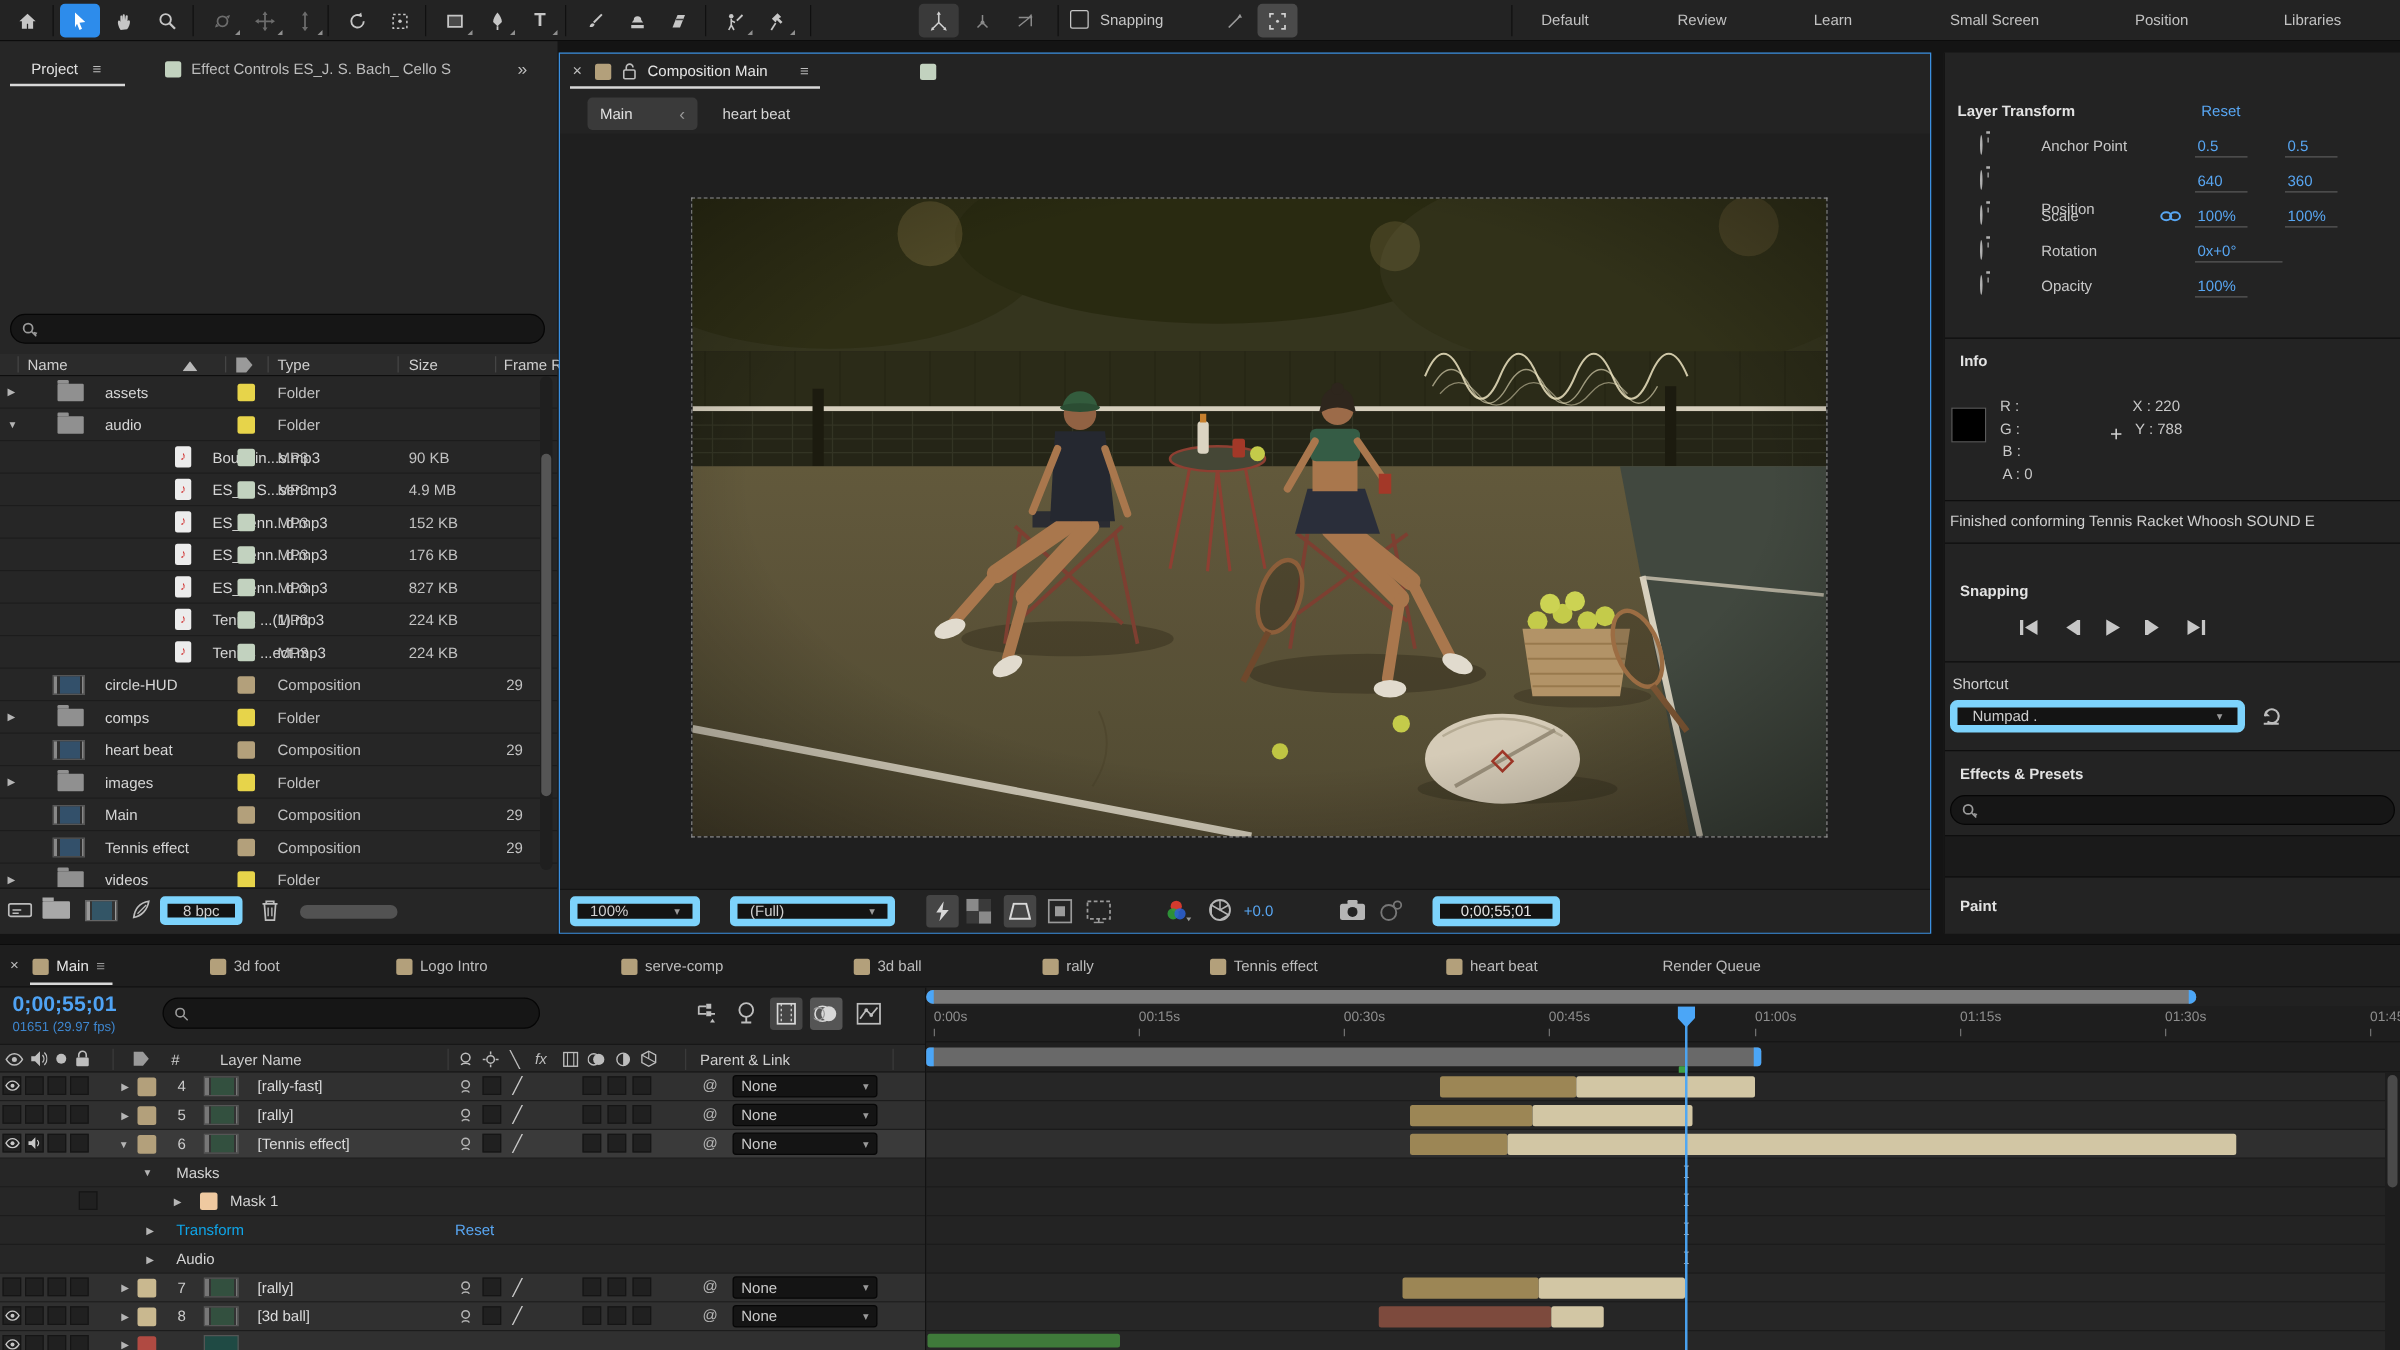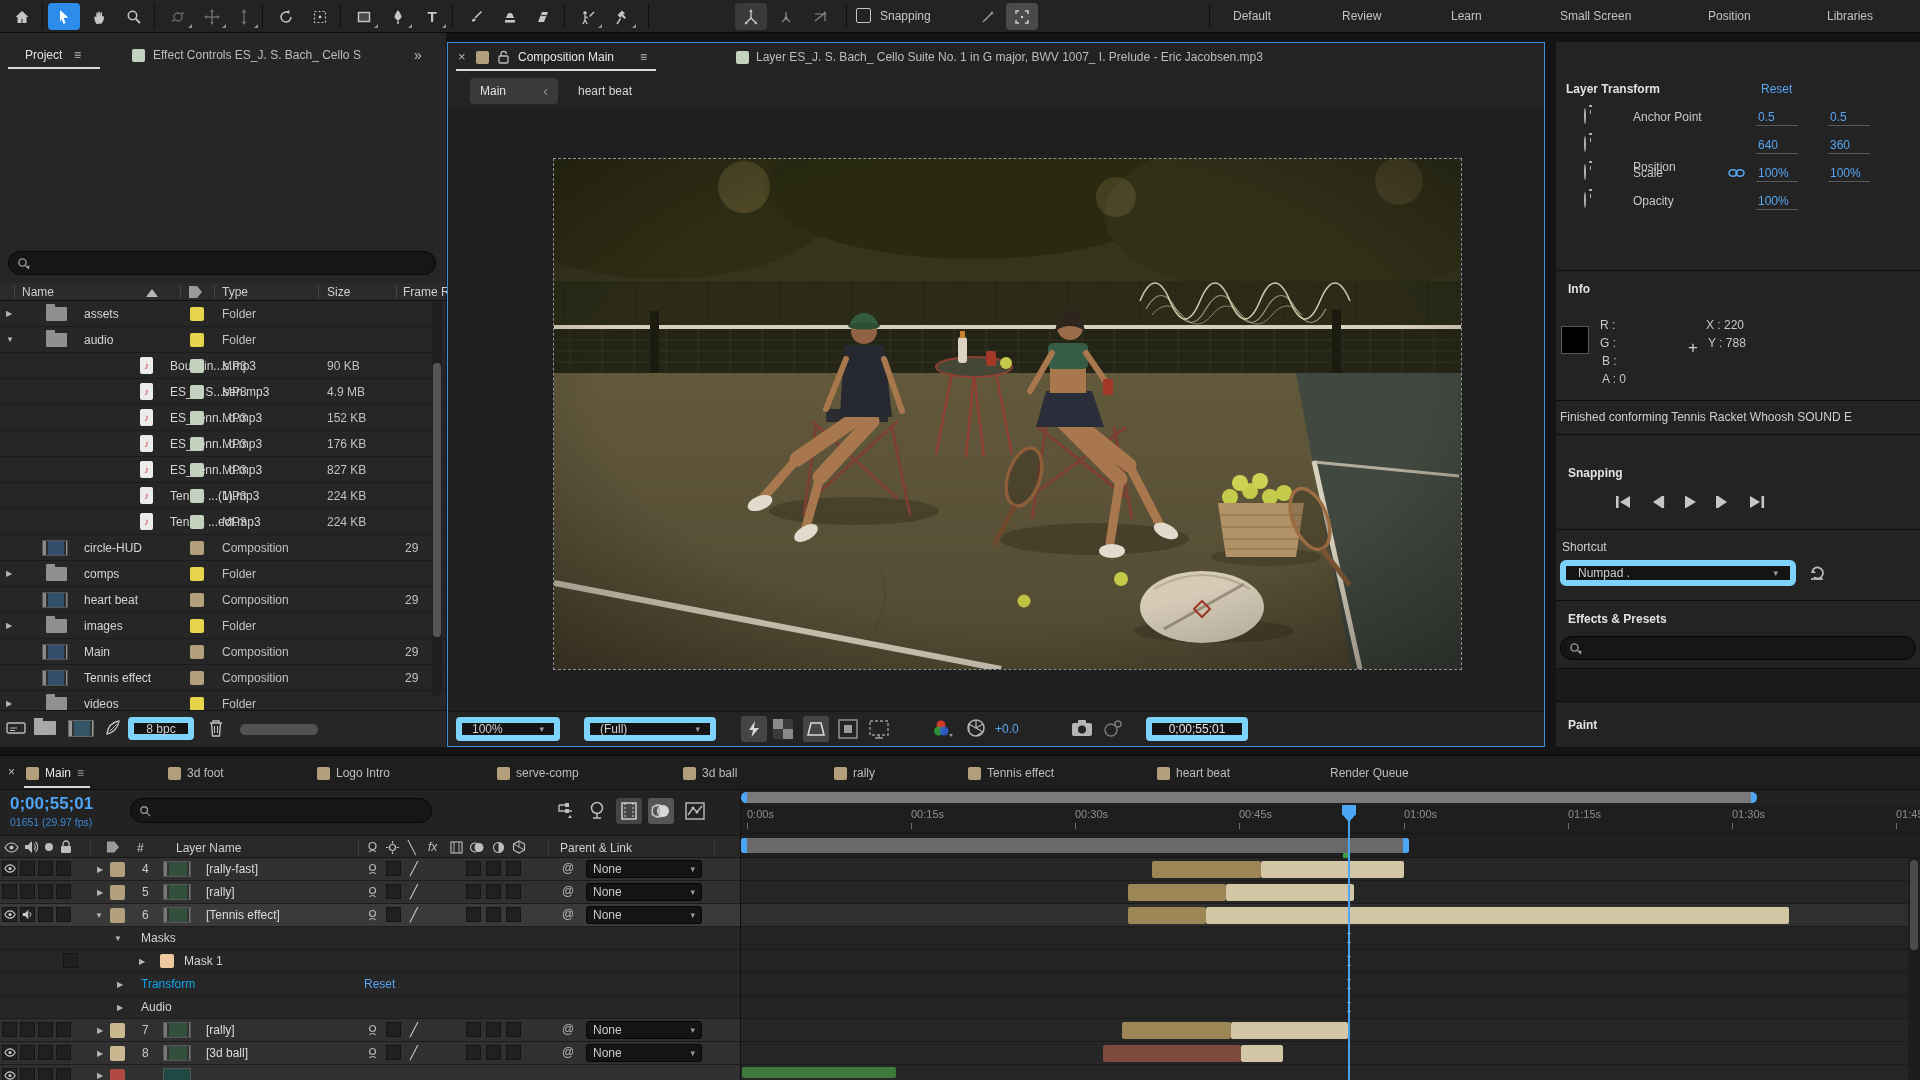"Layer ES_J. S. Bach_ Cello" span.abs { html: <span>Layer ES_J. S. Bach_ Cello Suite No. 1 in G major, BWV 1007_ I. Prelude - Eric Jacobsen.mp3</span> -> none }
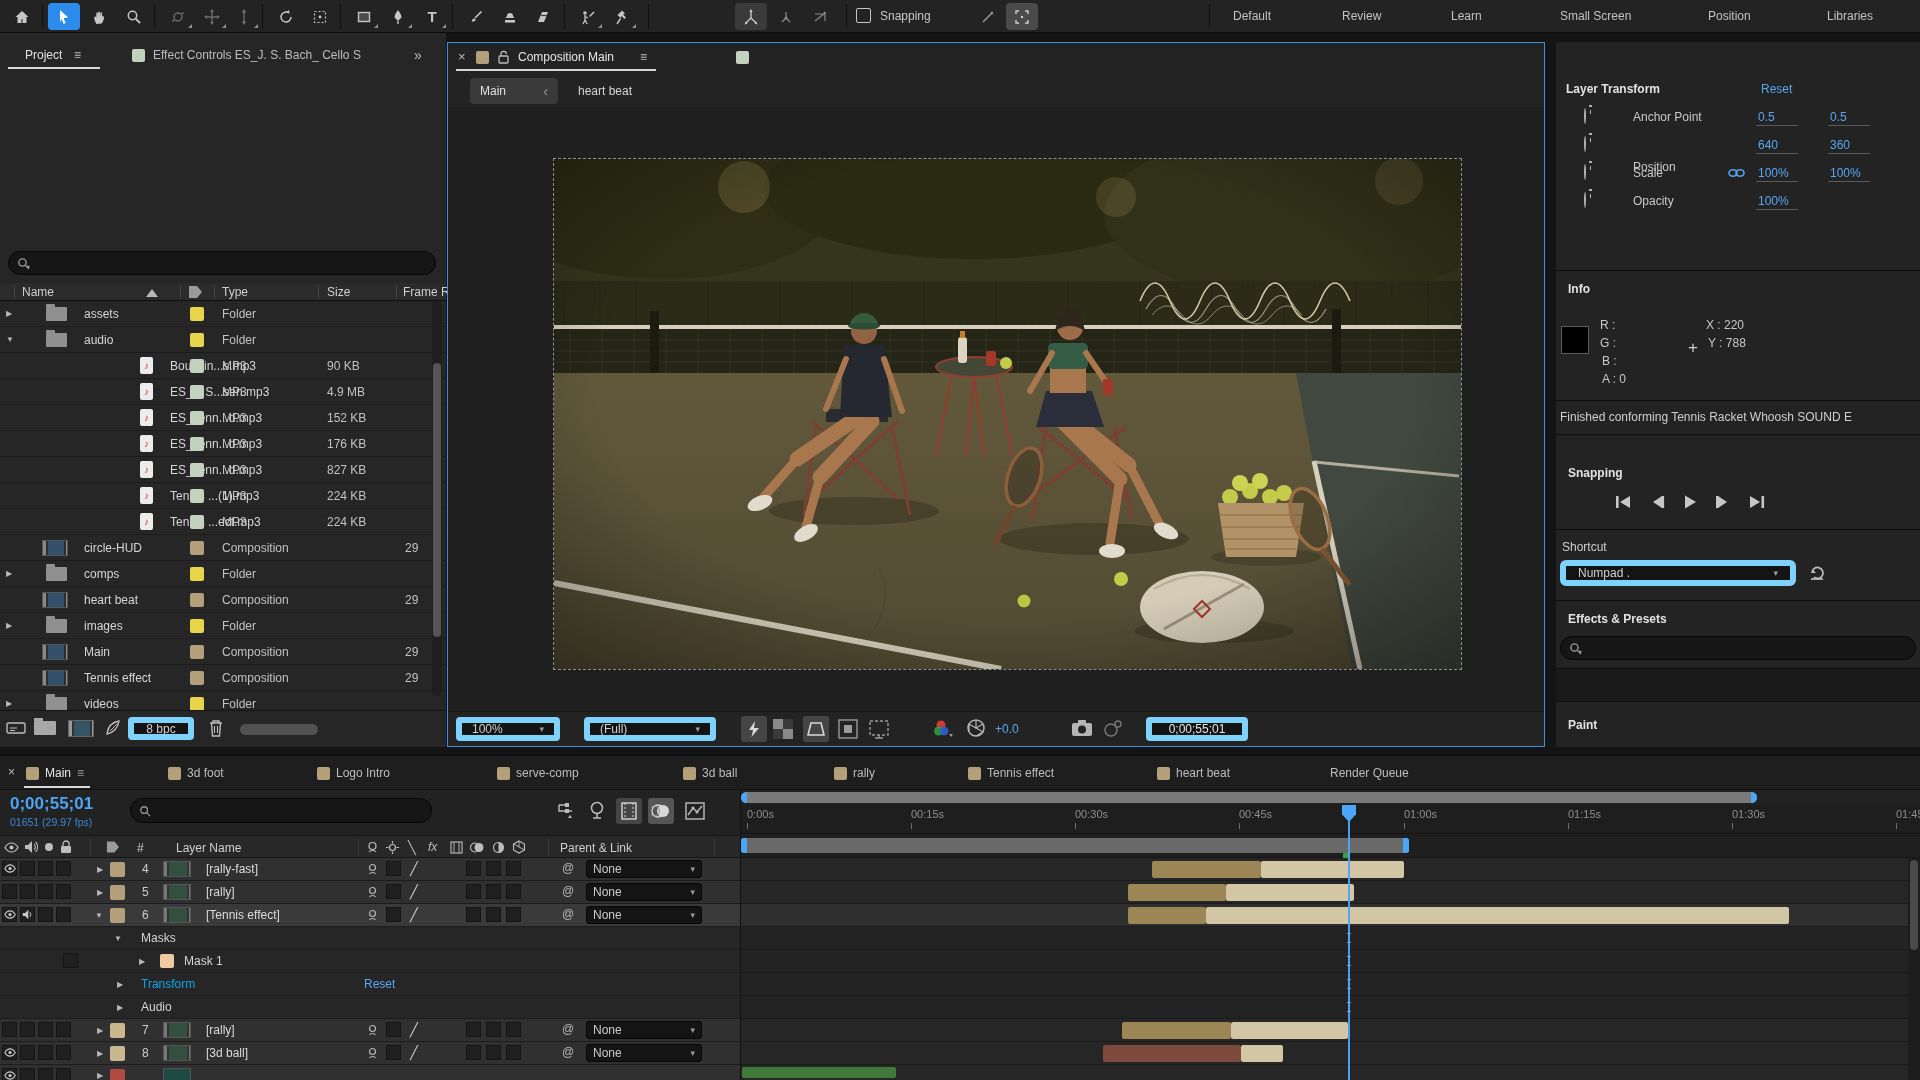"Rotation" div { html: none -> <div> <span></span> <span>Rotation</span> <span>0x+0°</span> </div> }
